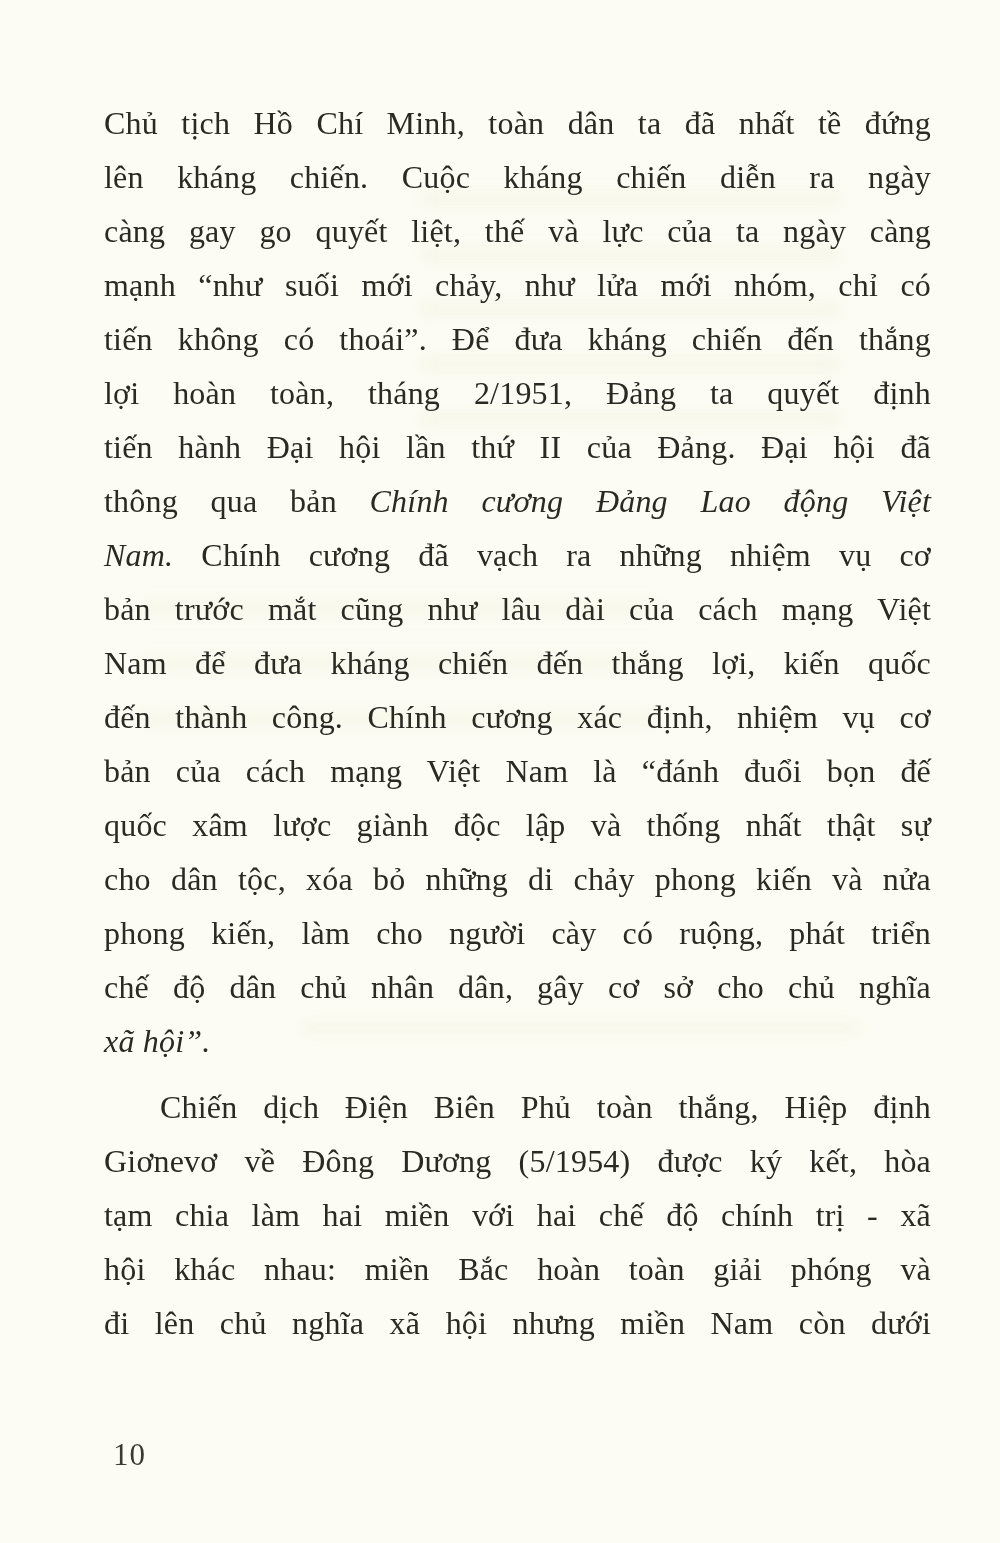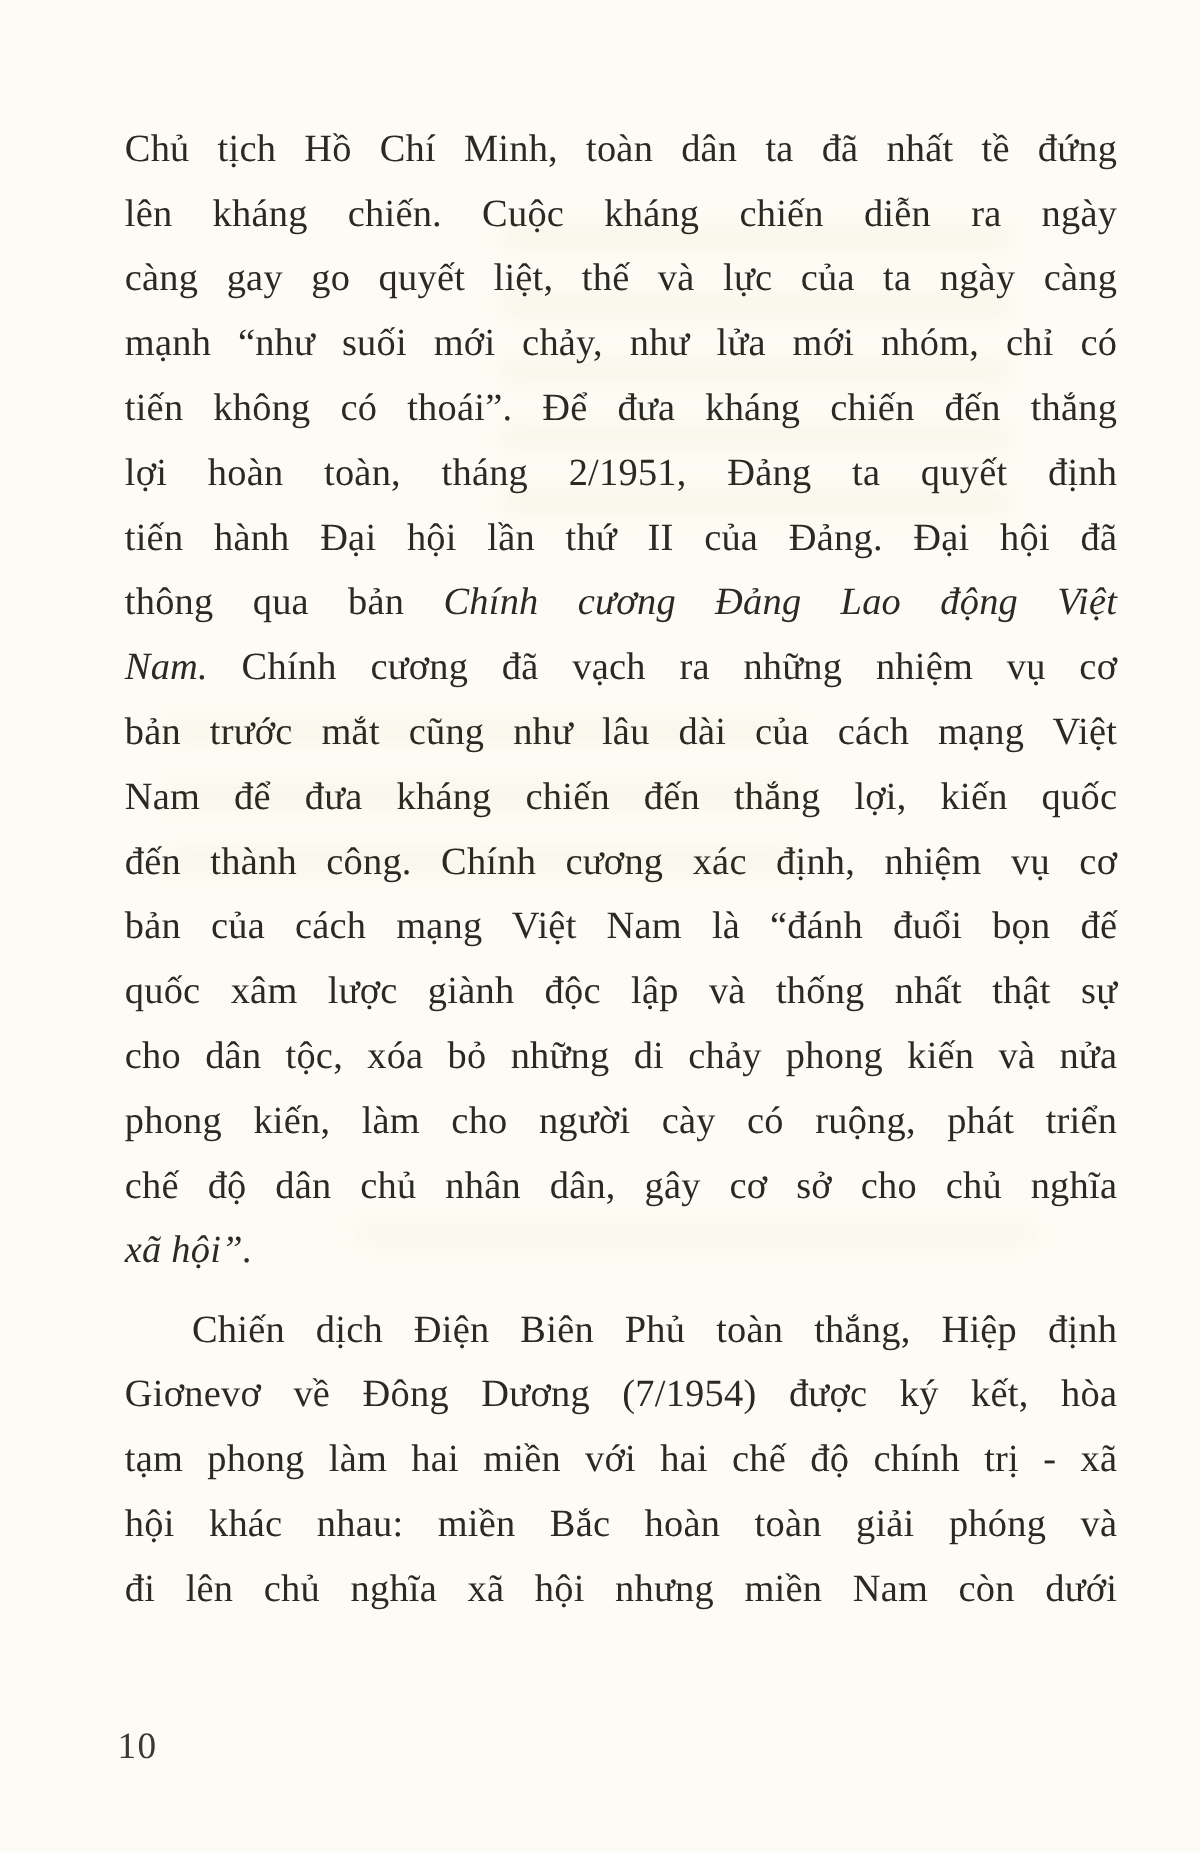"Giơnevơ về Đông Dương (7/1954)" span { text: 7/1954 -> 5/1954 }
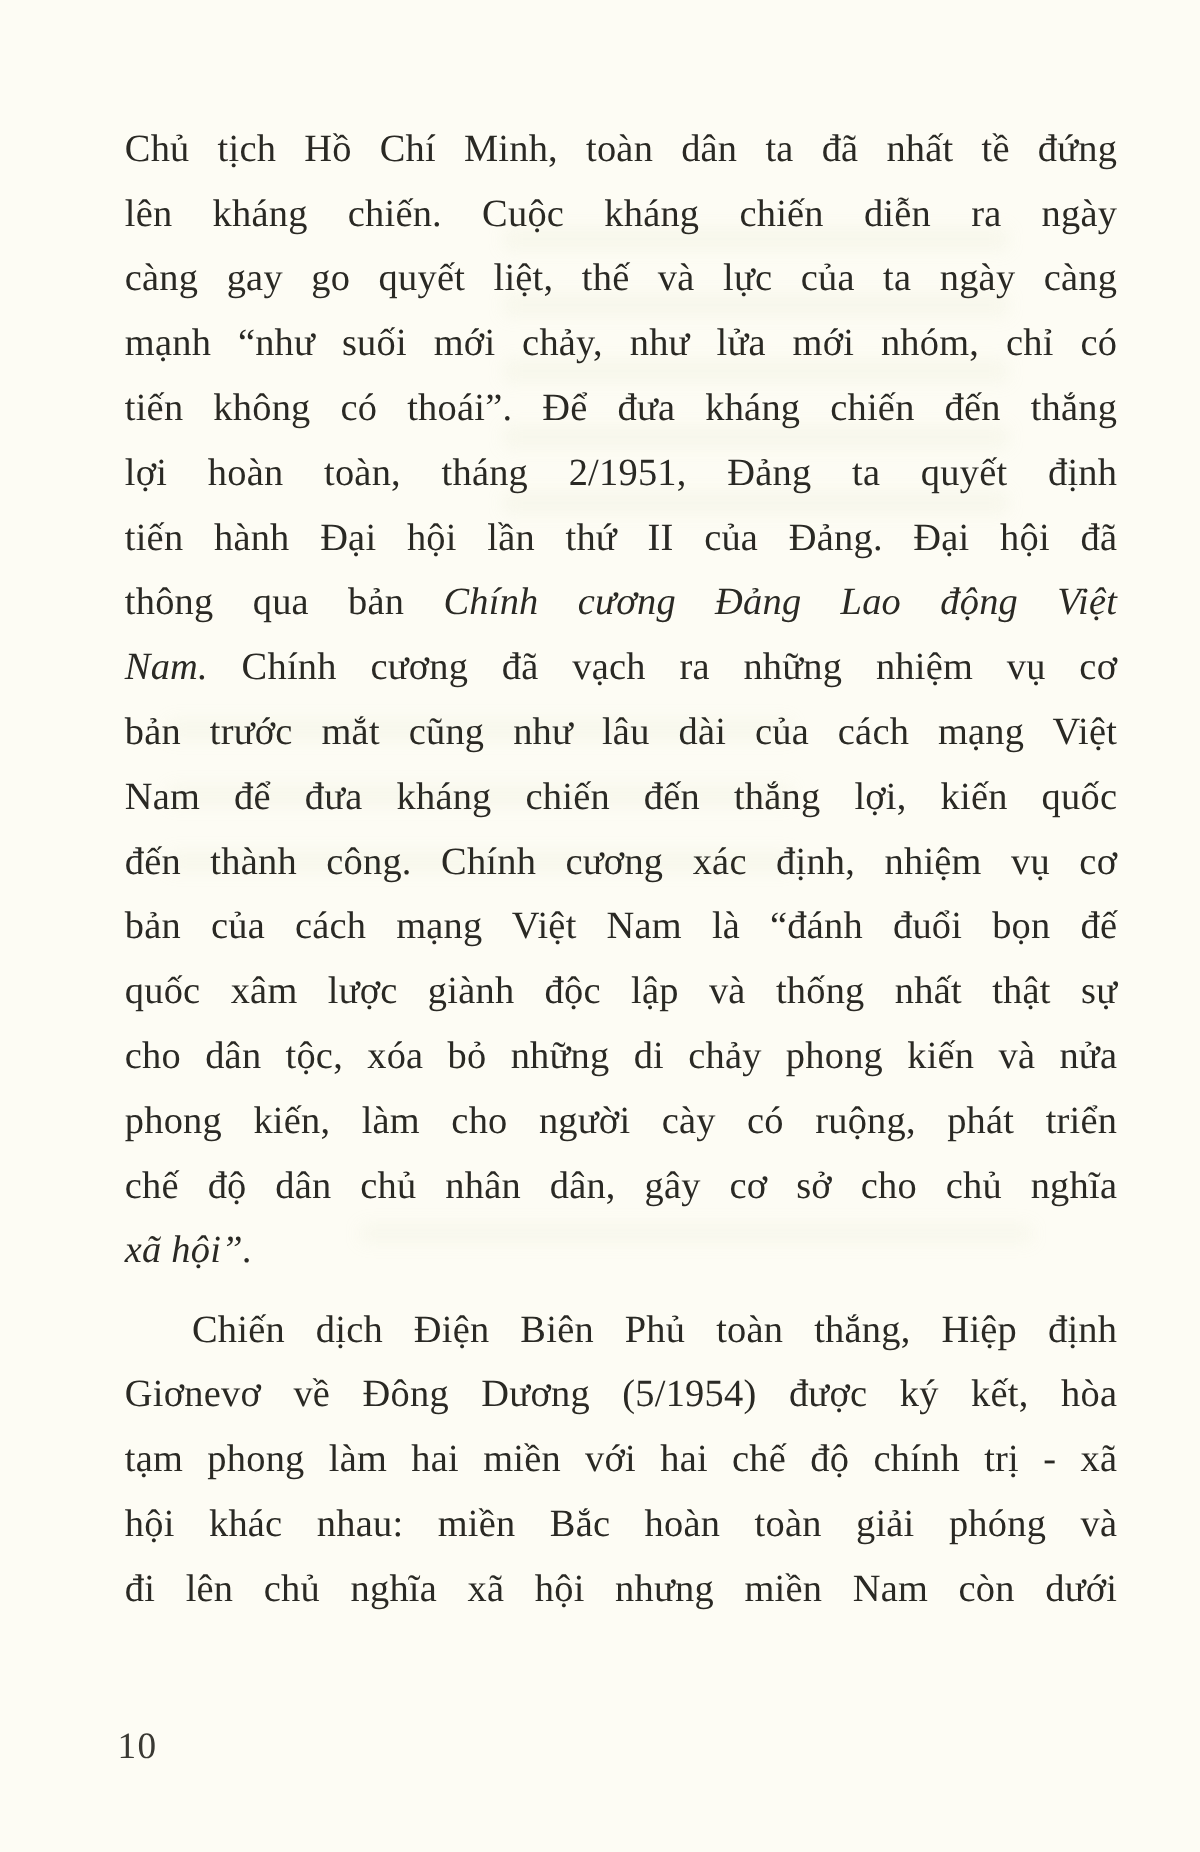"tạm phong làm hai miền" span { text: phong -> chia }
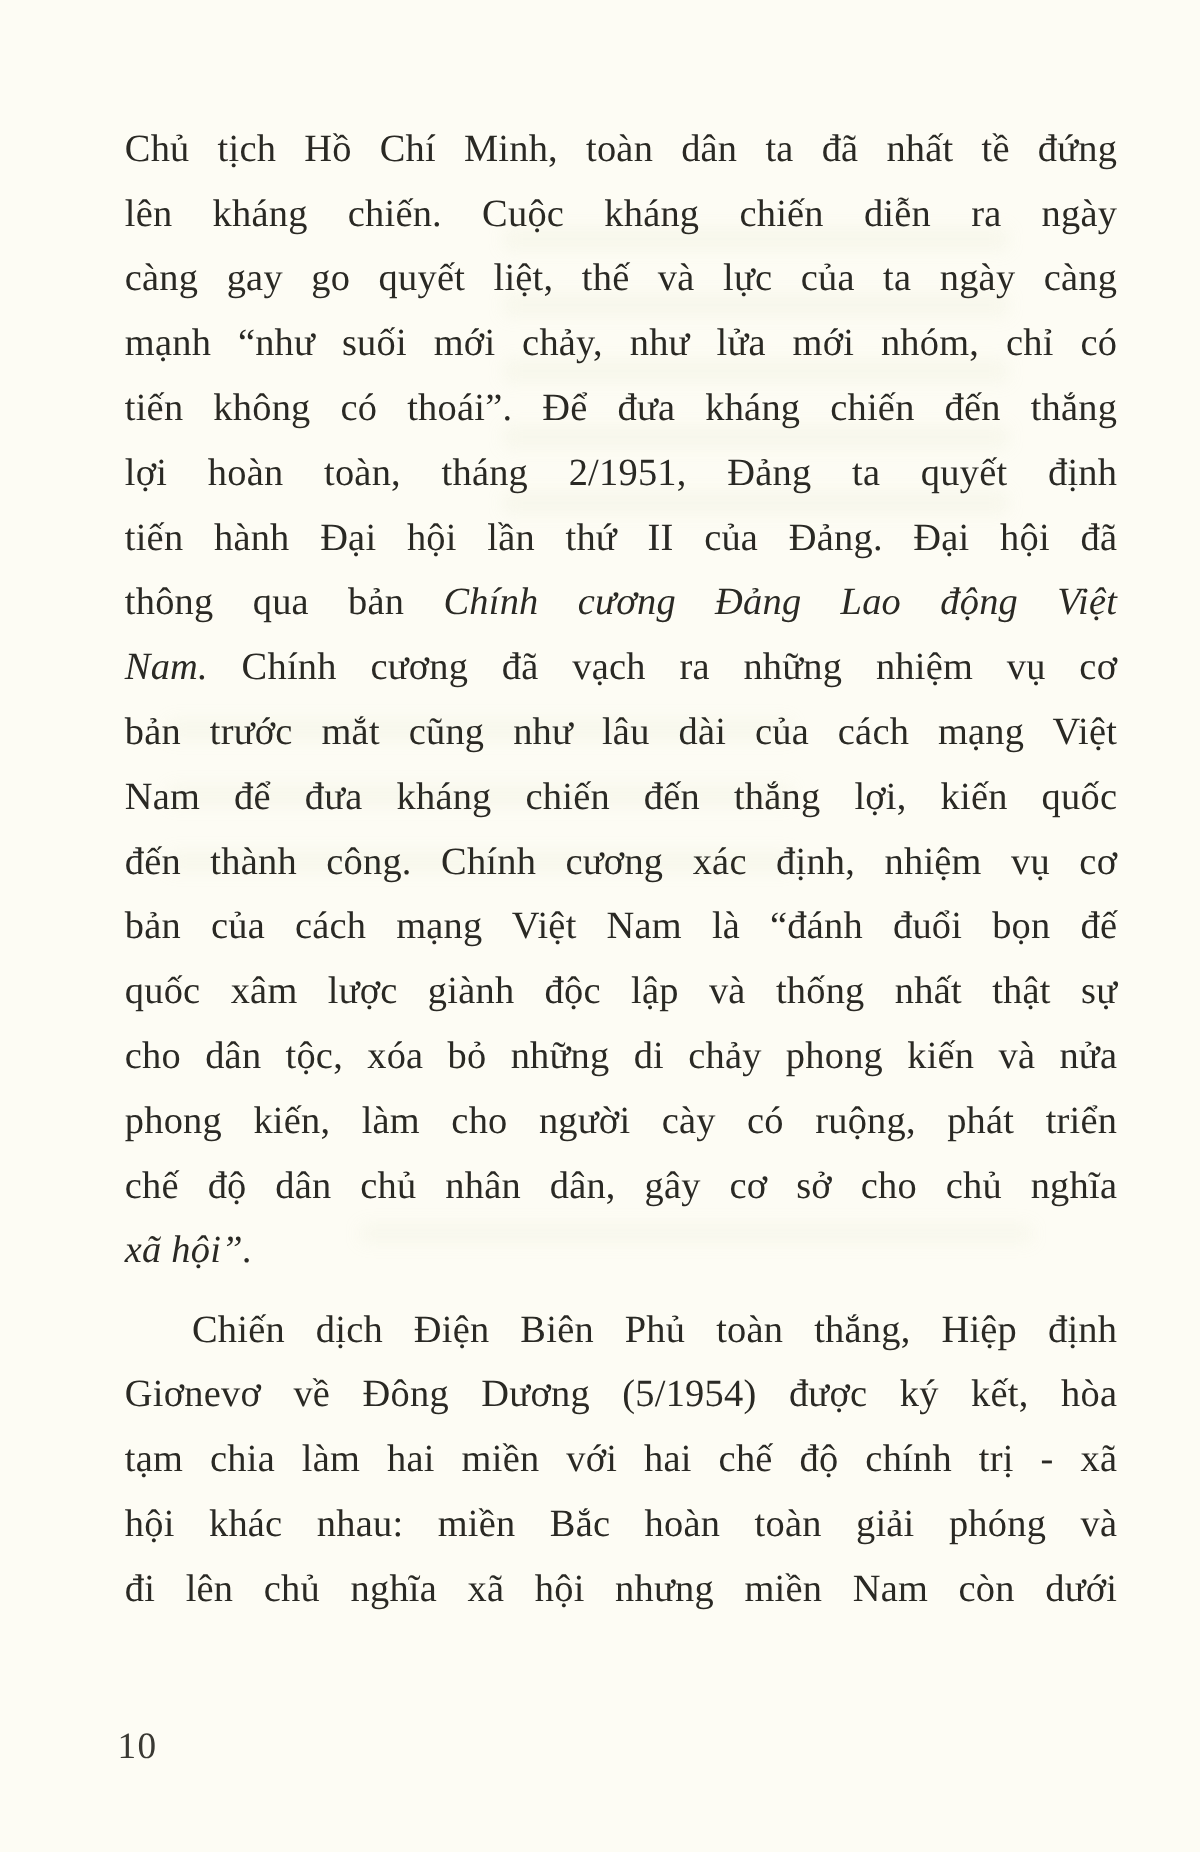"10" .page-number { left: 98px -> 113px }
